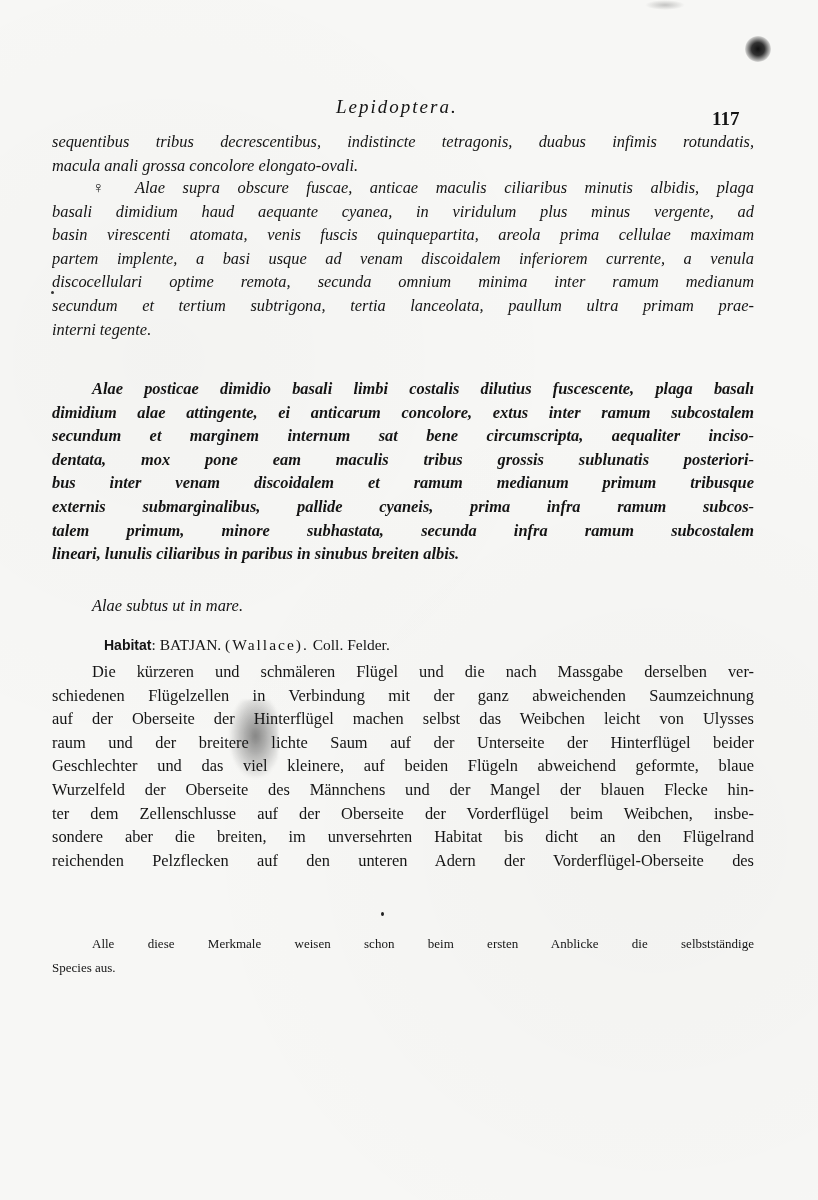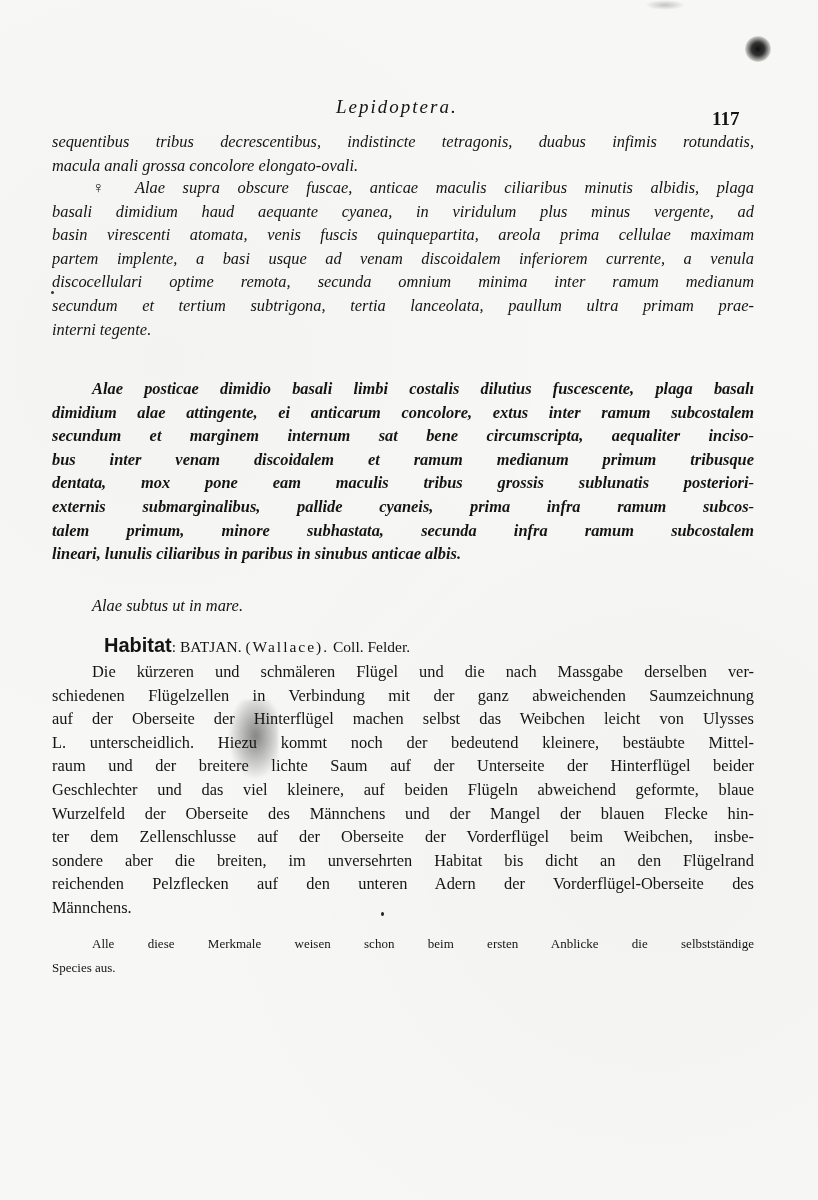"bus inter venam discoidalem et" span.line { order: before "dentata, mox pone eam maculis" -> after "dentata, mox pone eam maculis" }
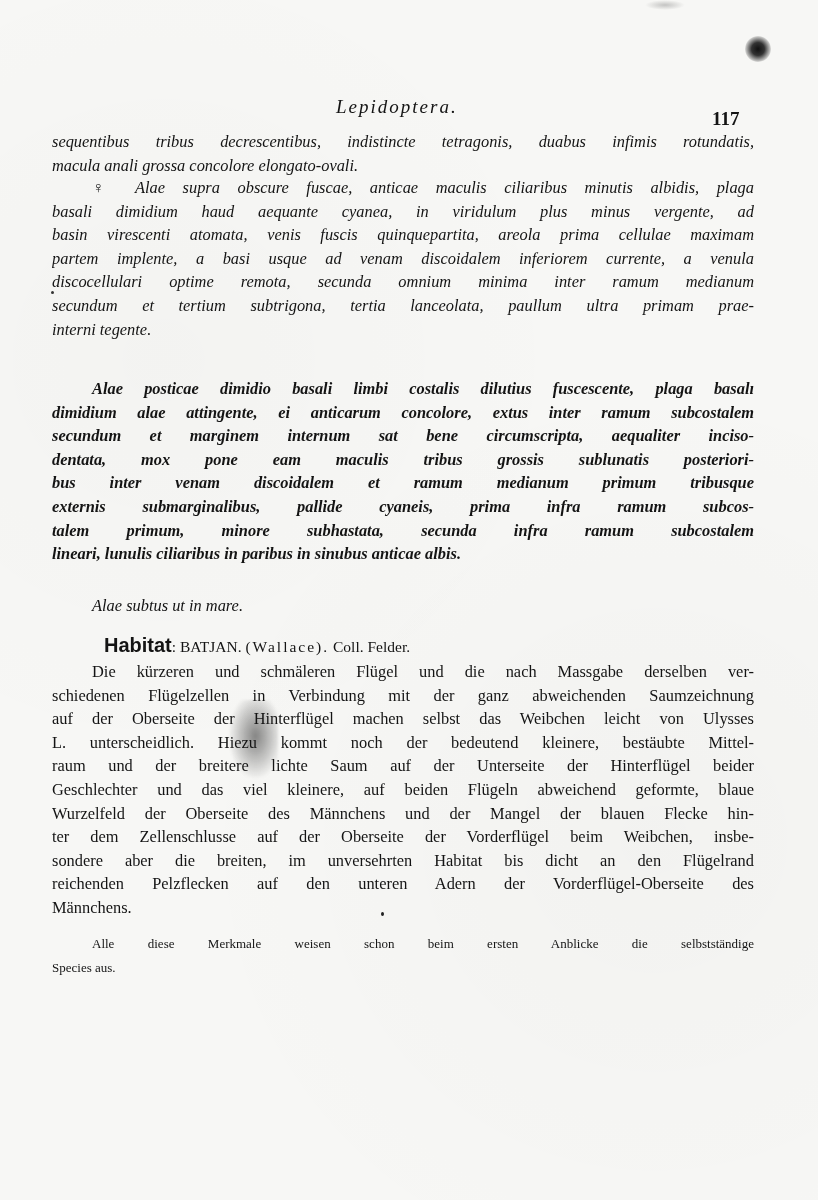"lineari, lunulis ciliaribus in paribus" span.line { text: anticae -> breiten }
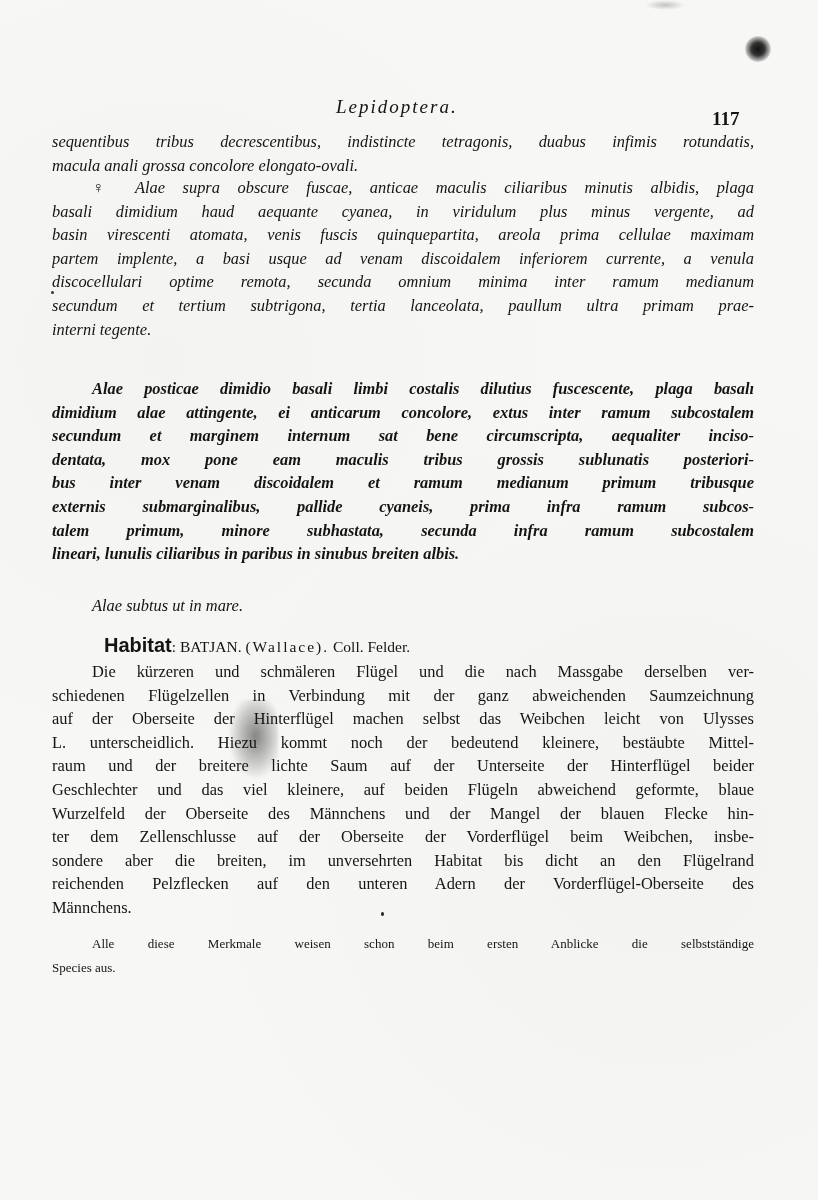"Habitat" .habitat .lbl { font-size: 20px -> 14px }
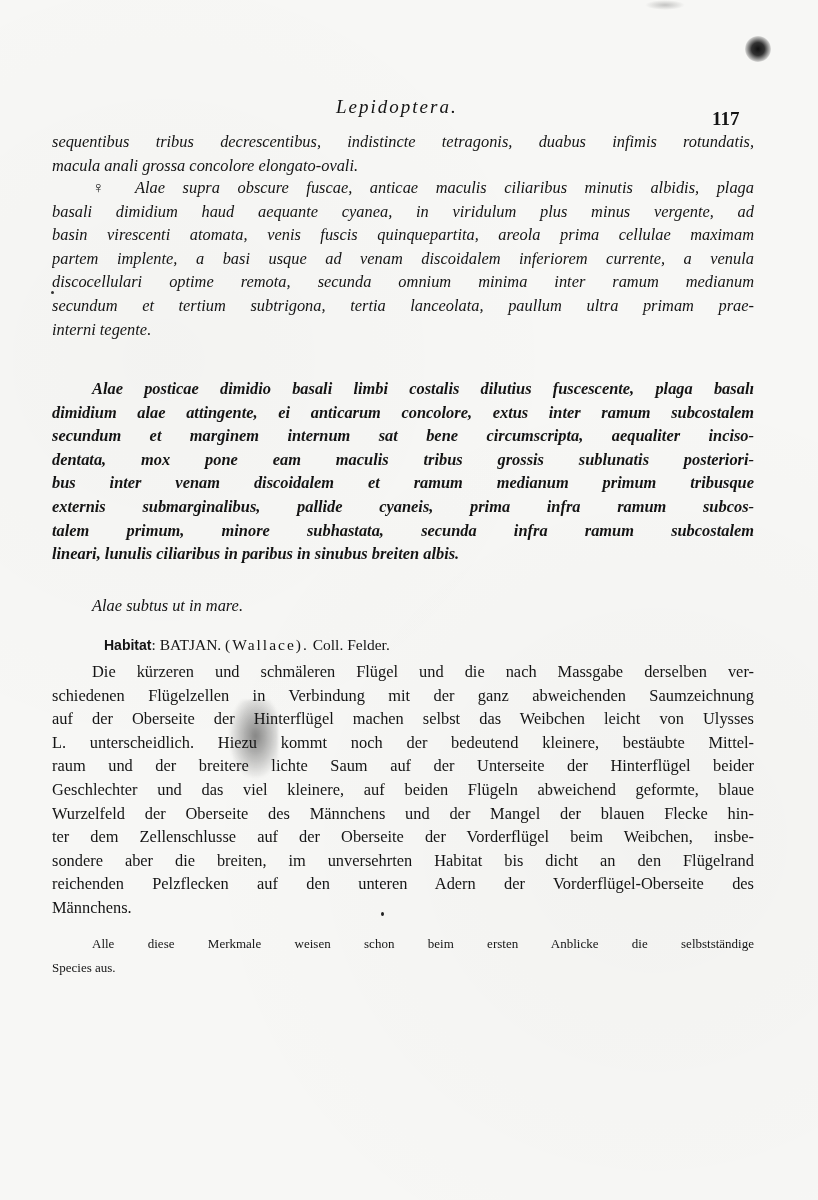"L. unterscheidlich. Hiezu kommt noch" span.line { html: <span>L. unterscheidlich. Hiezu kommt noch der bedeutend kleinere, bestäubte Mittel-</span> -> none }
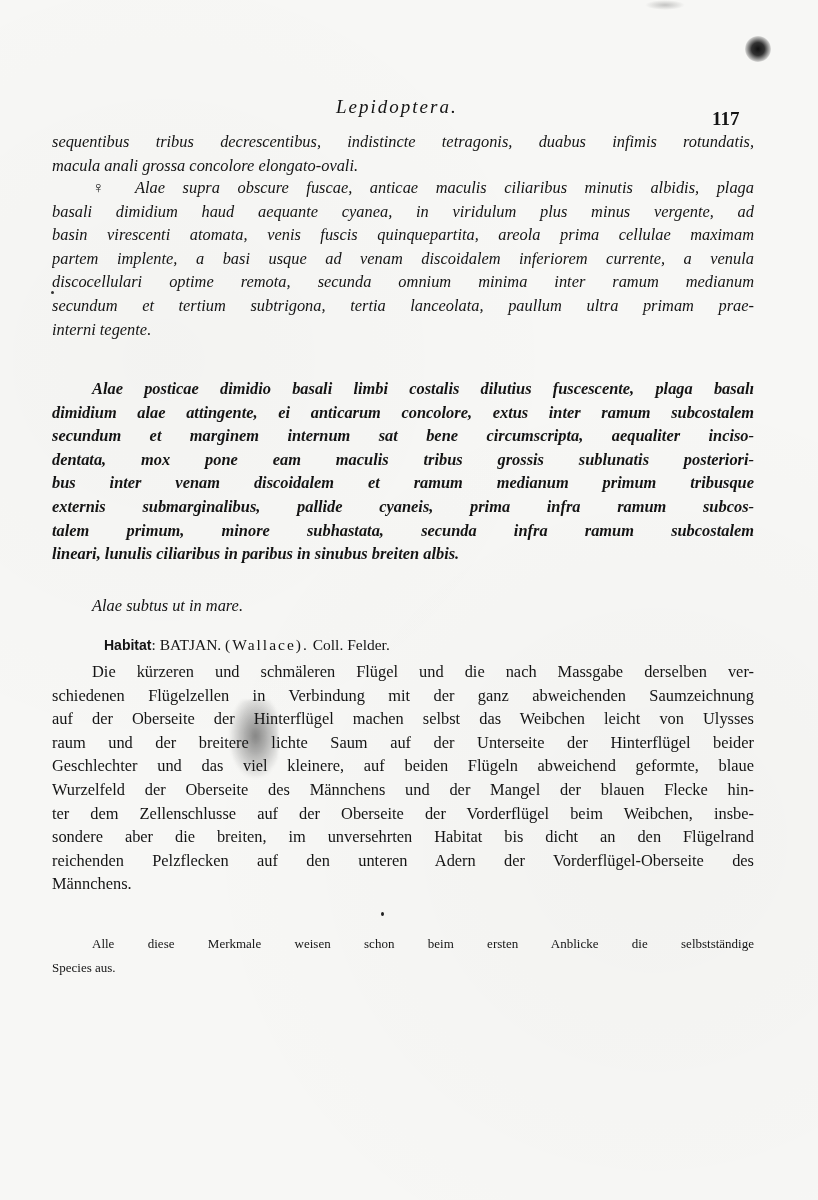"Männchens." span.line { html: <span>Männchens.</span> -> none }
